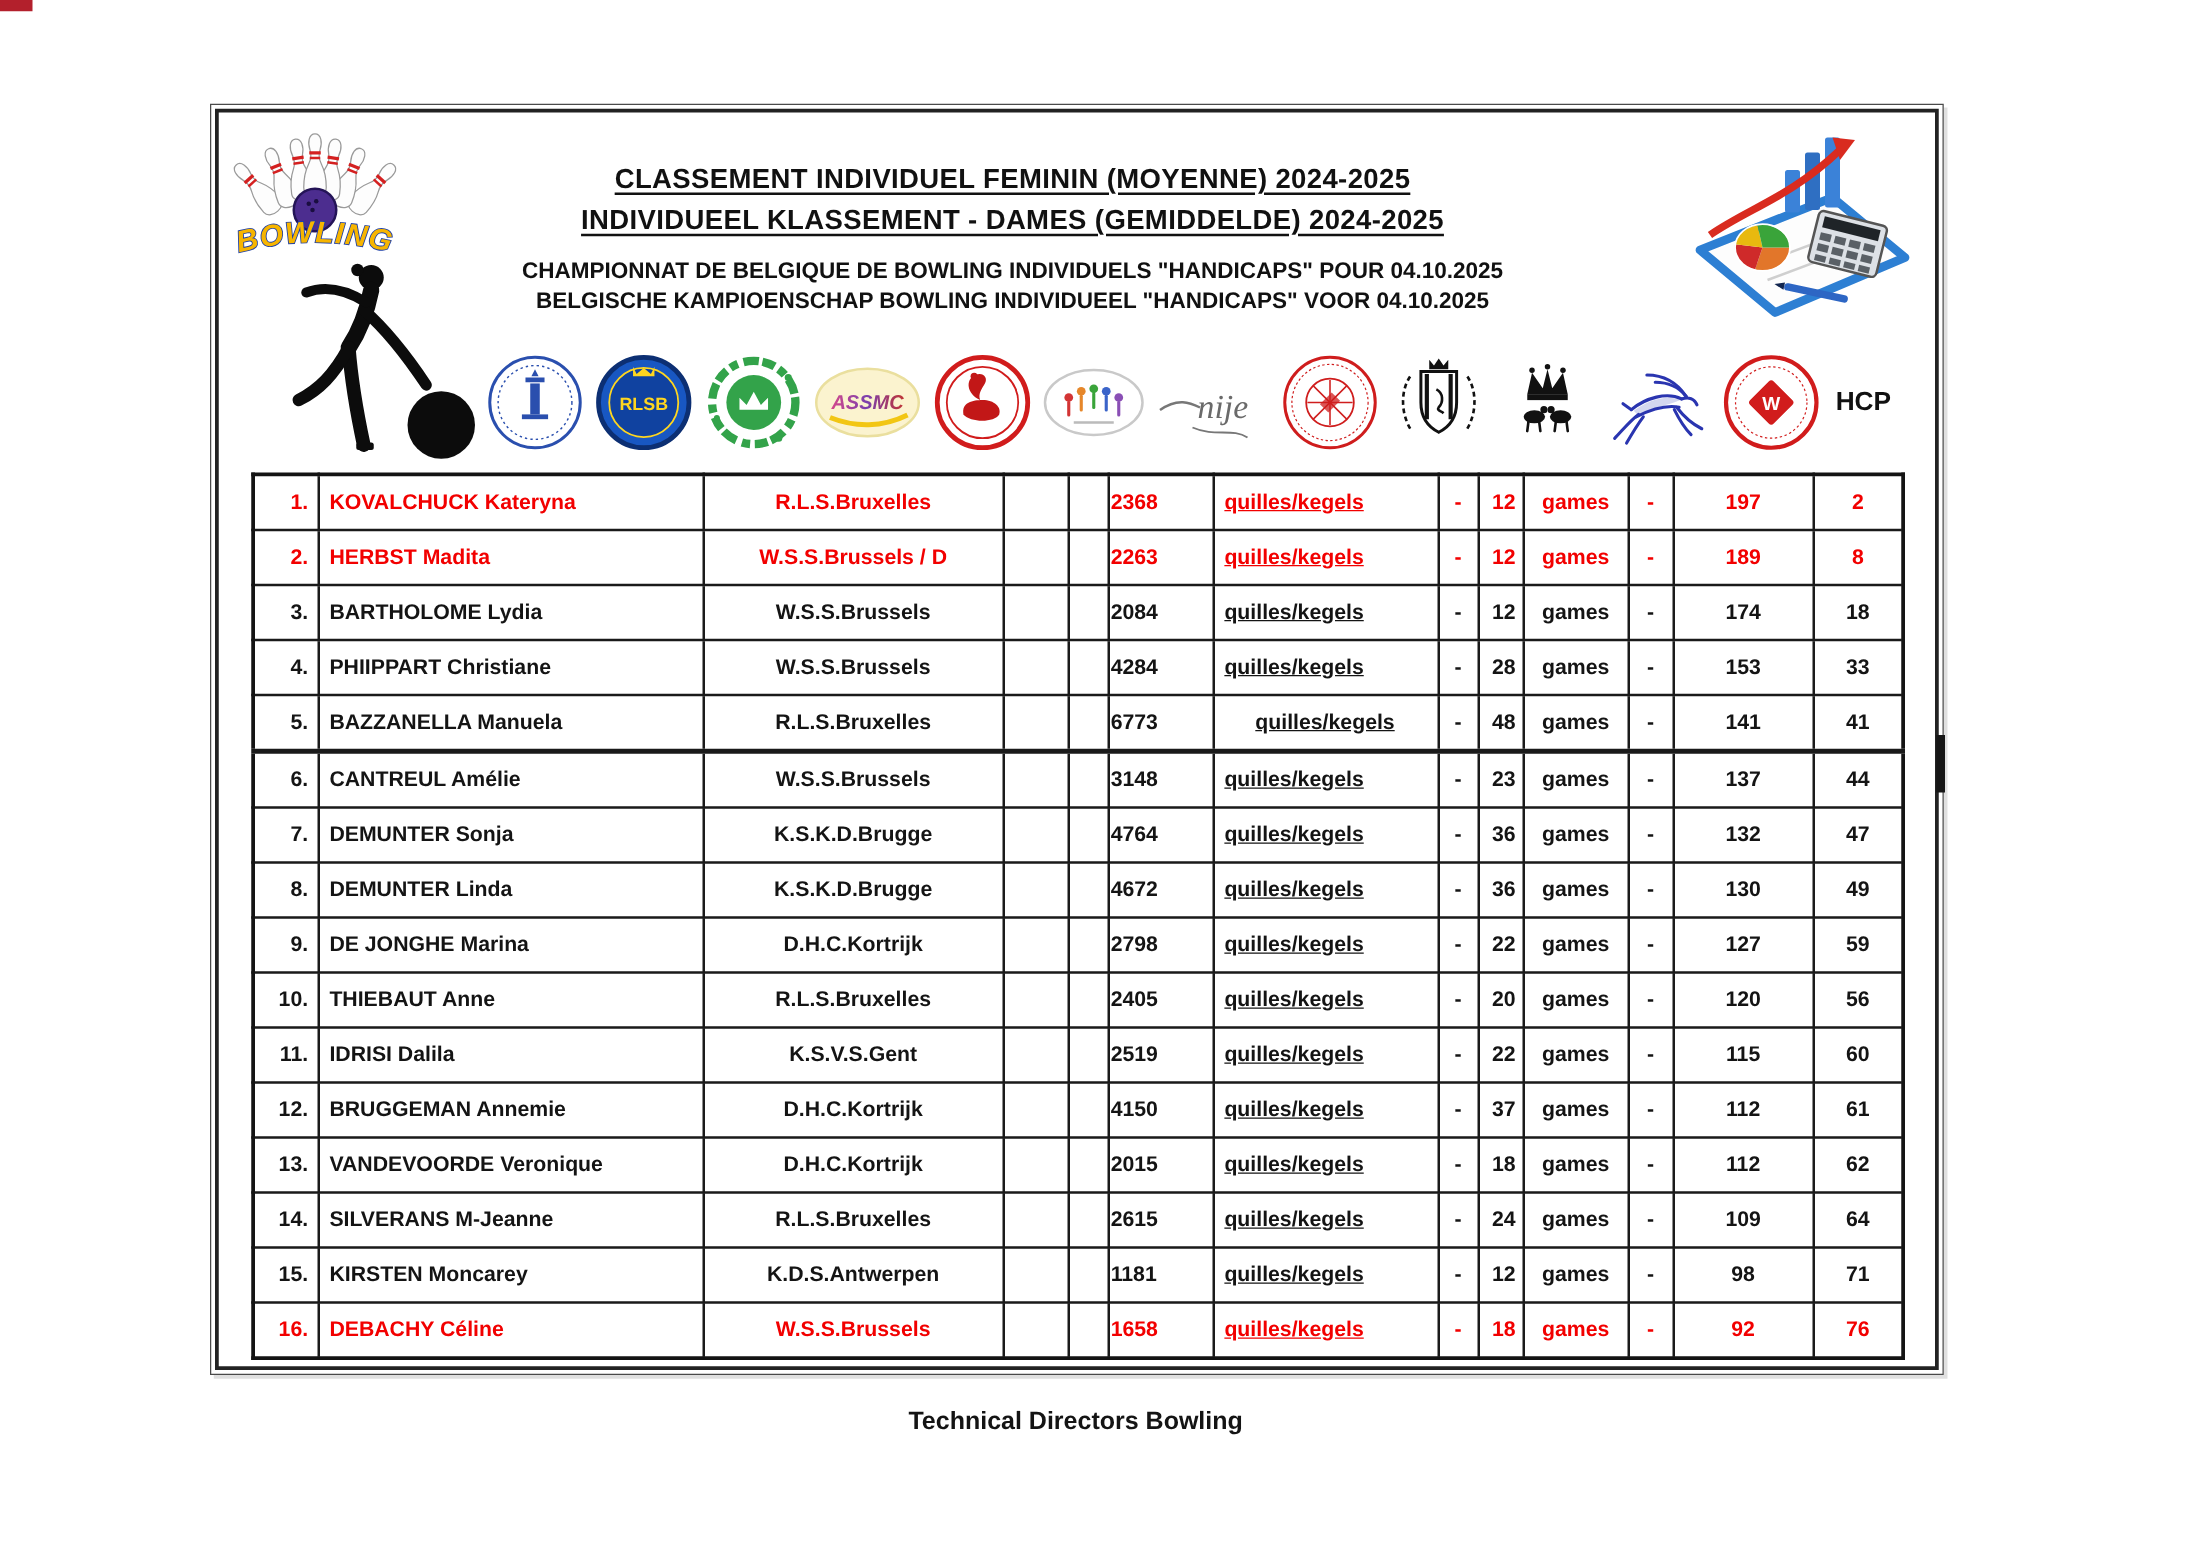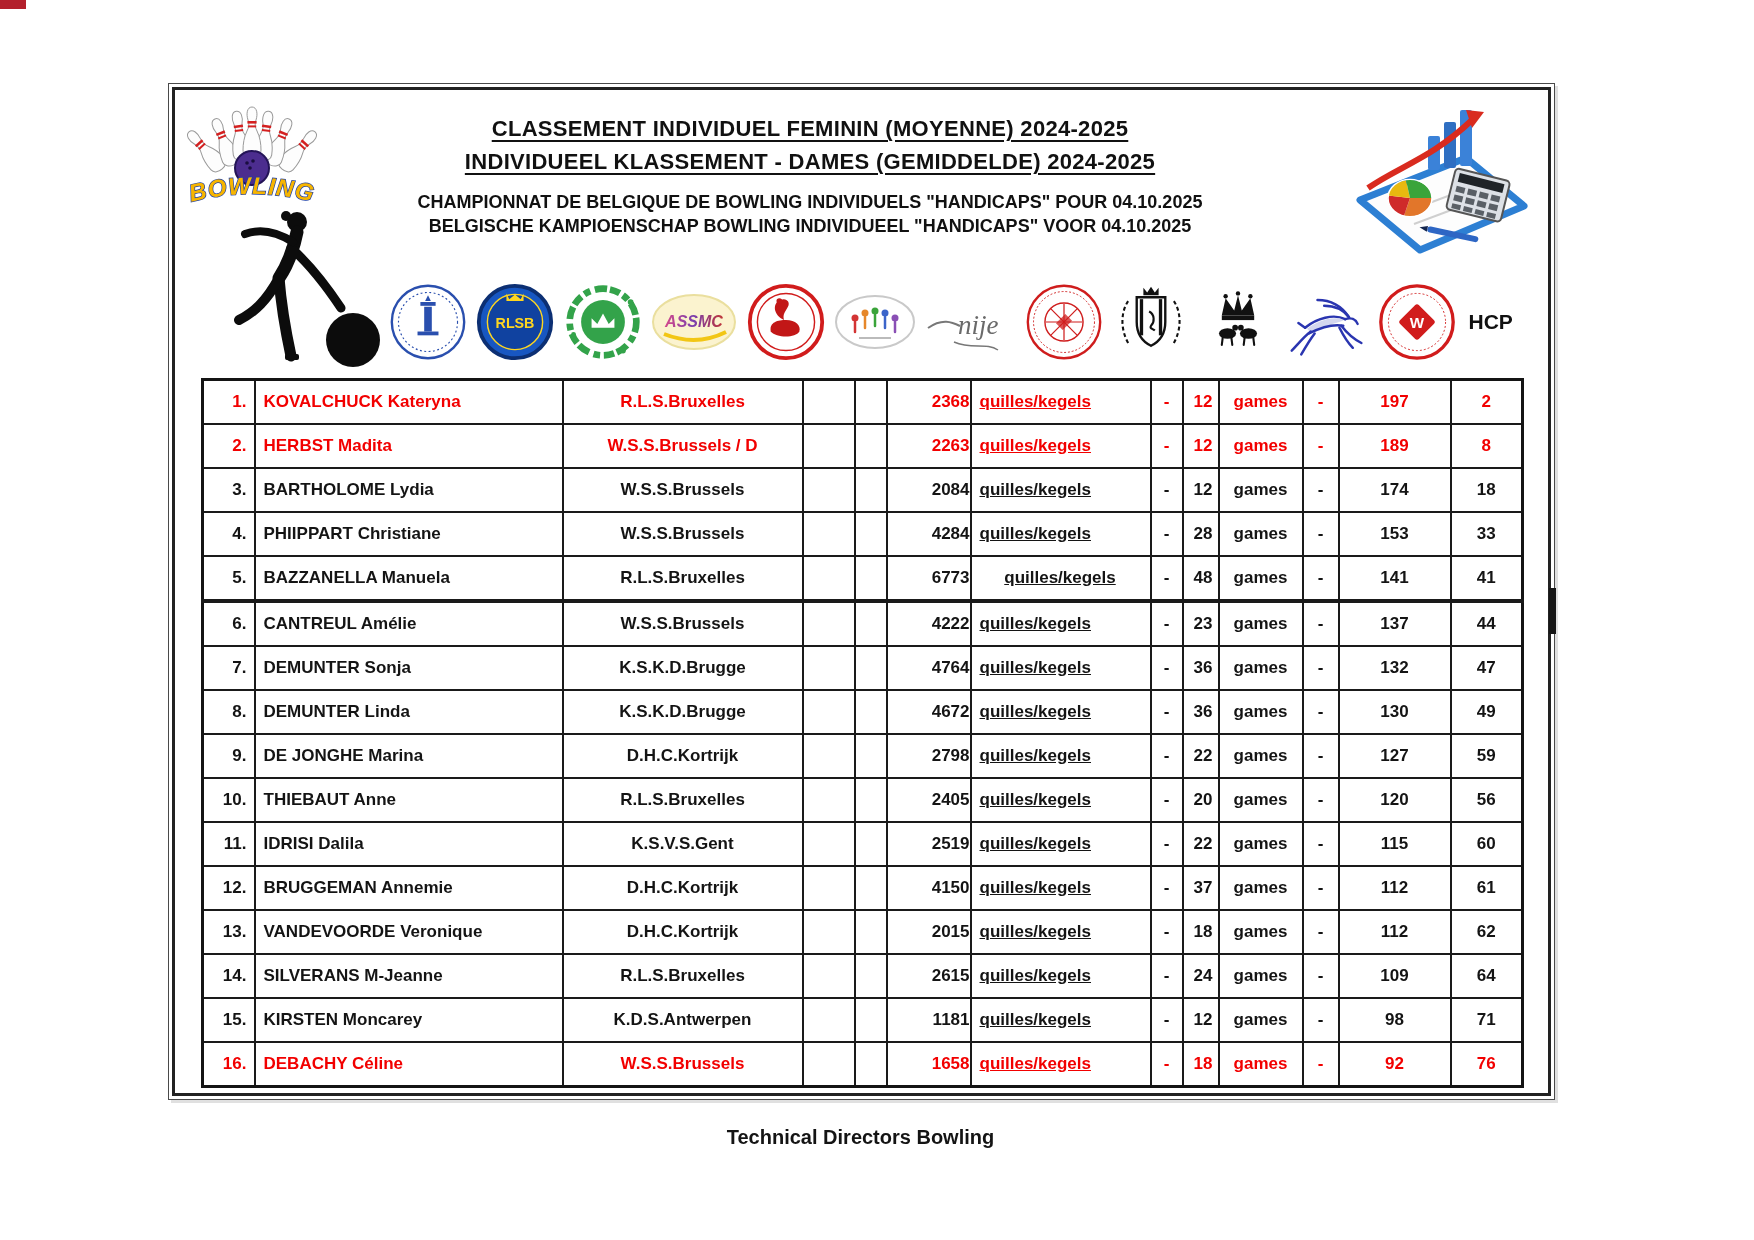"CLASSEMENT INDIVIDUEL FEMININ (MOYENNE)" .titles { top: 22px -> 36px }
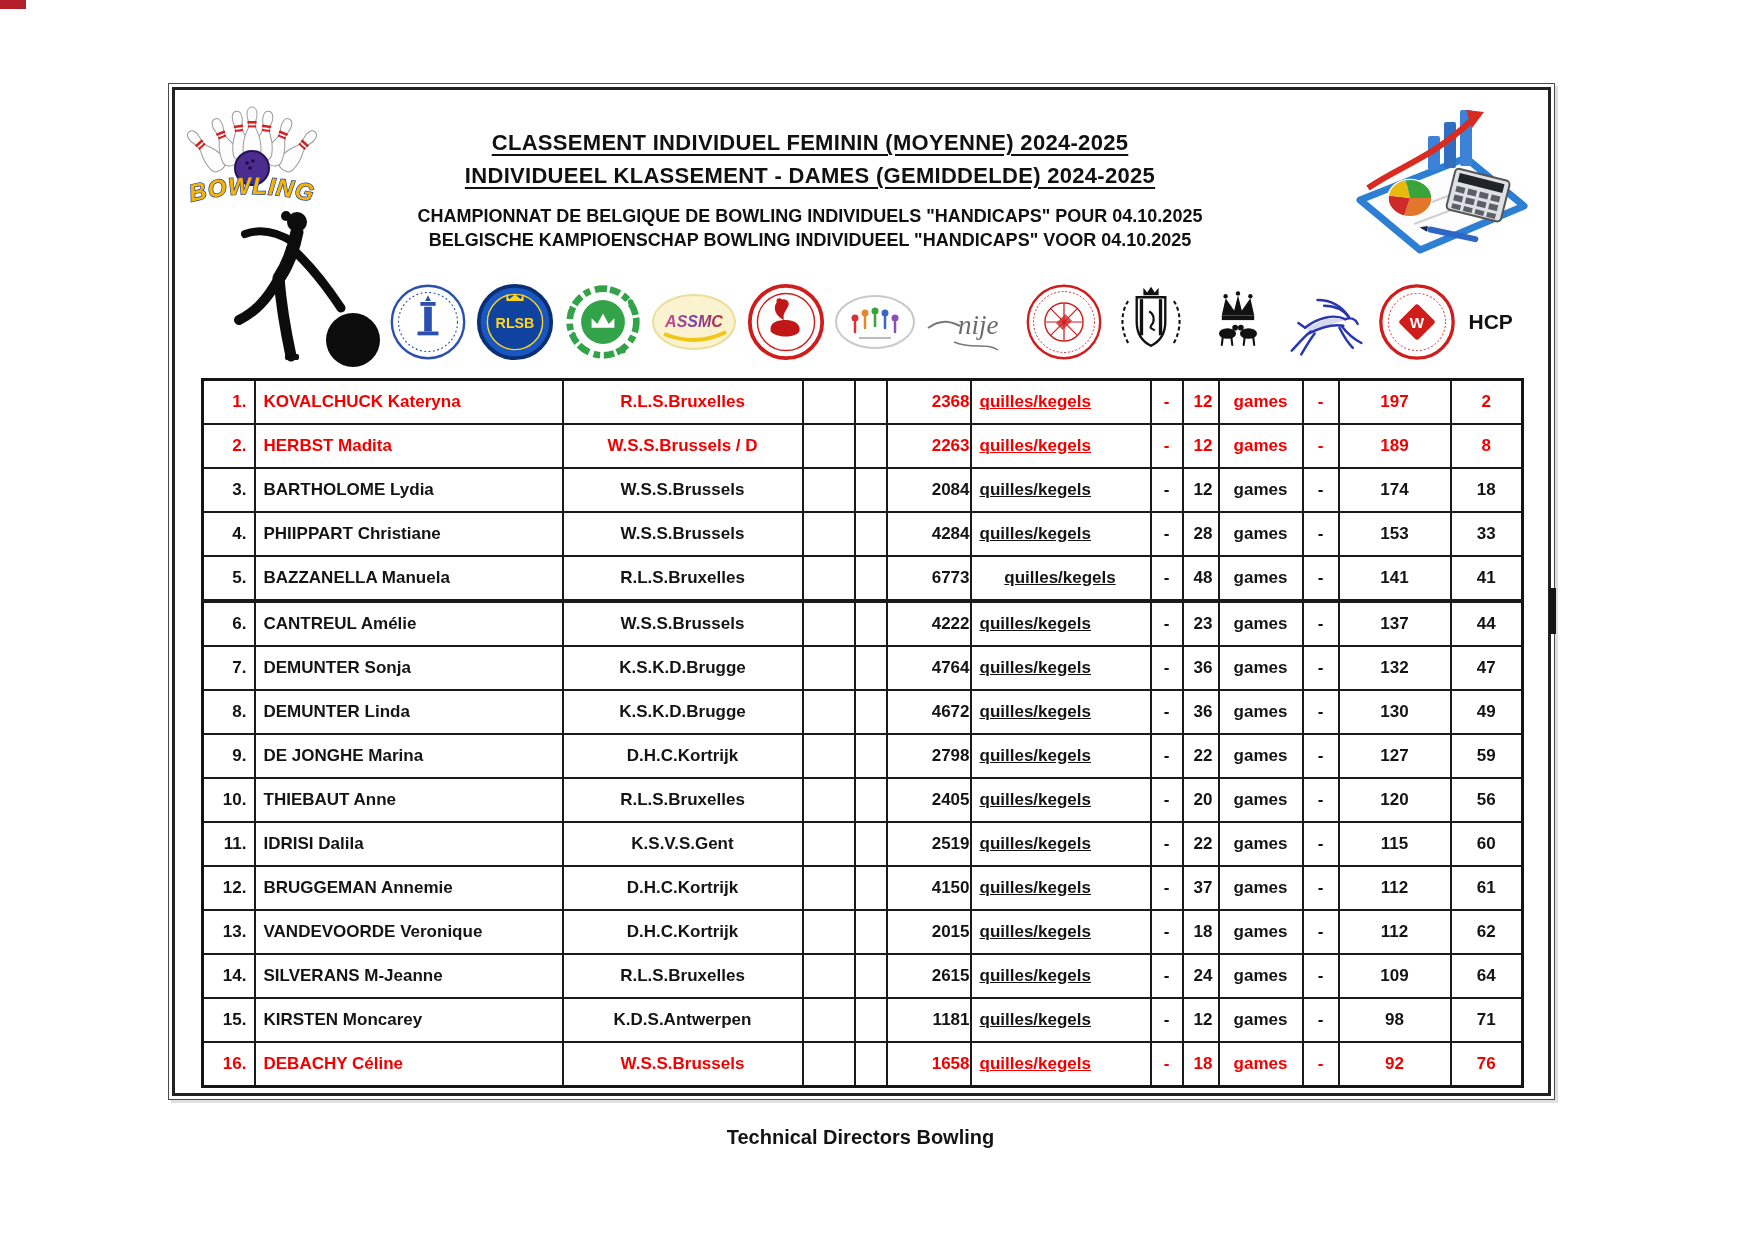"2368" td.c-pins { text-align: right -> left }
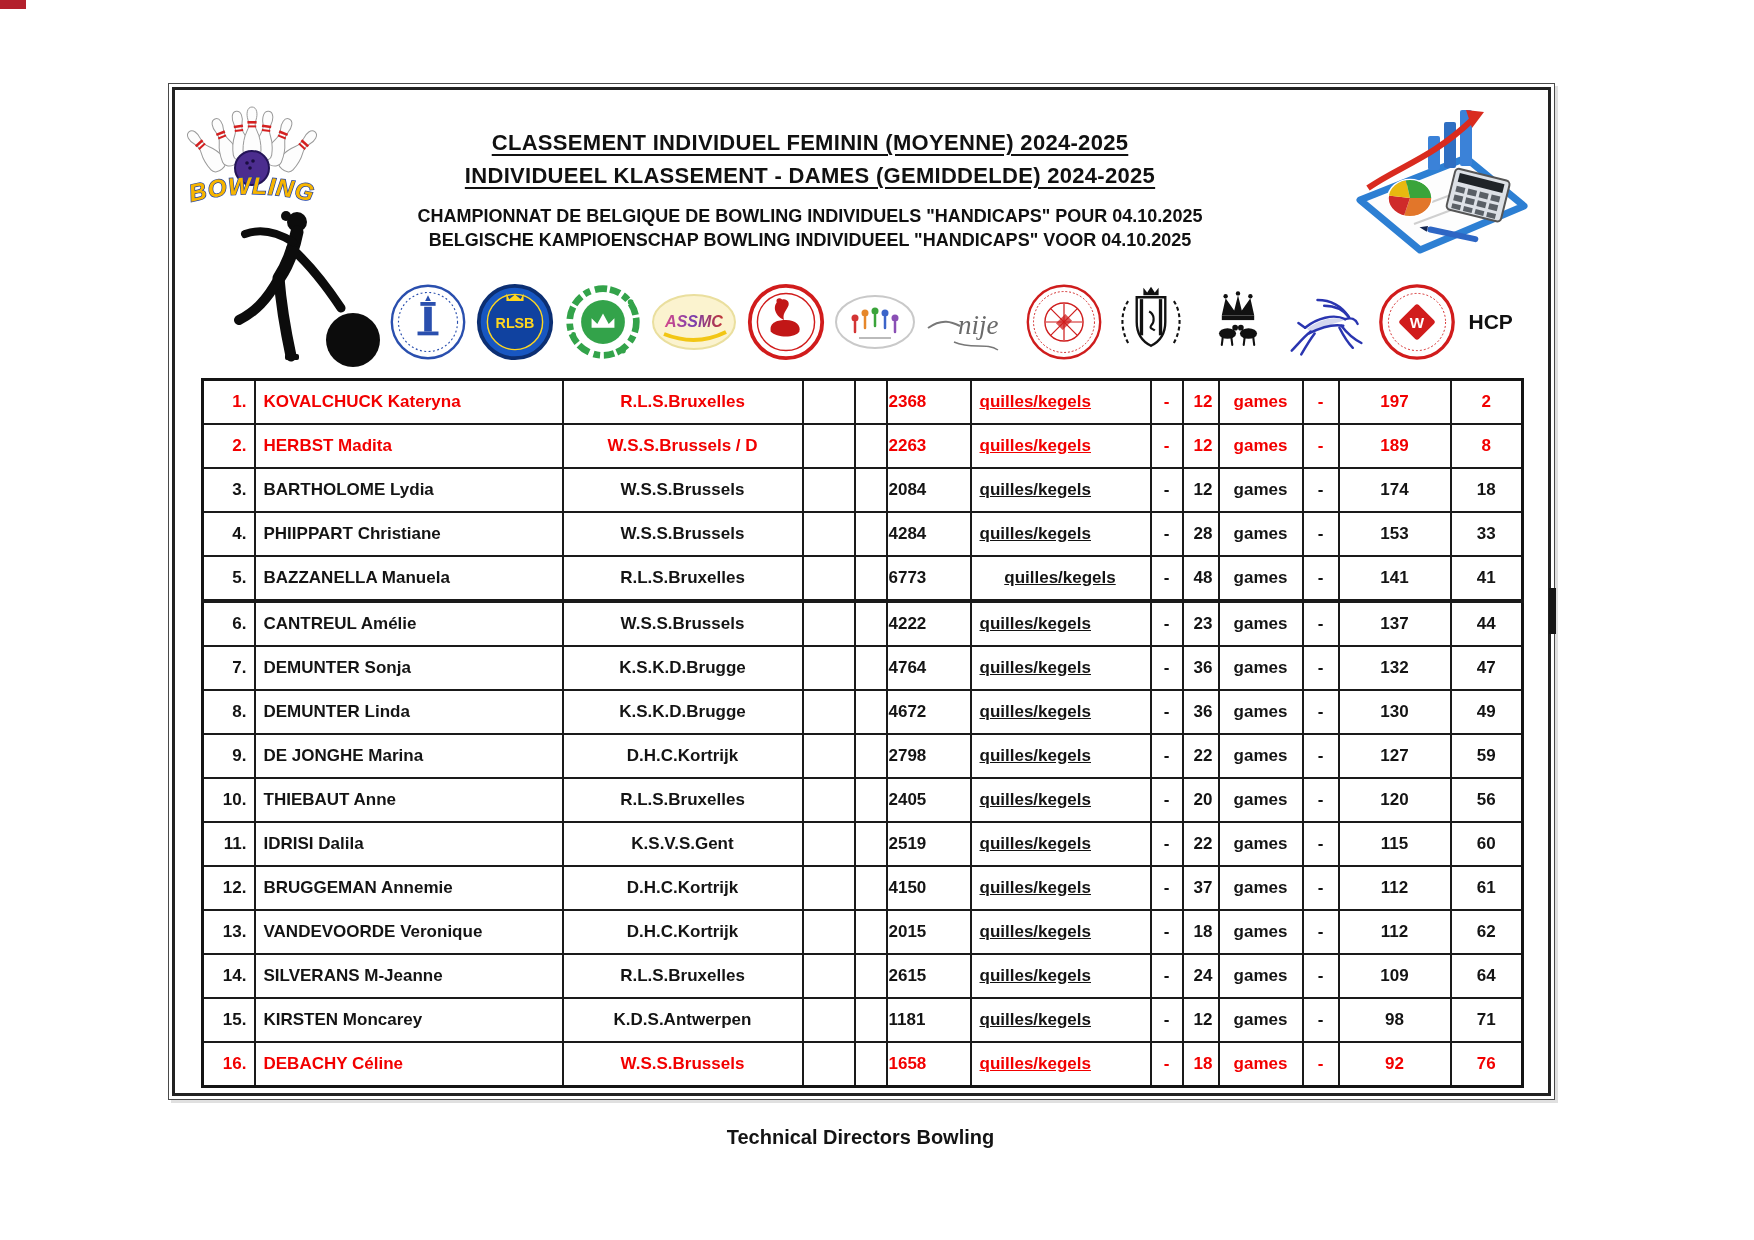"4222" td.c-pins { text: 4222 -> 3148 }
